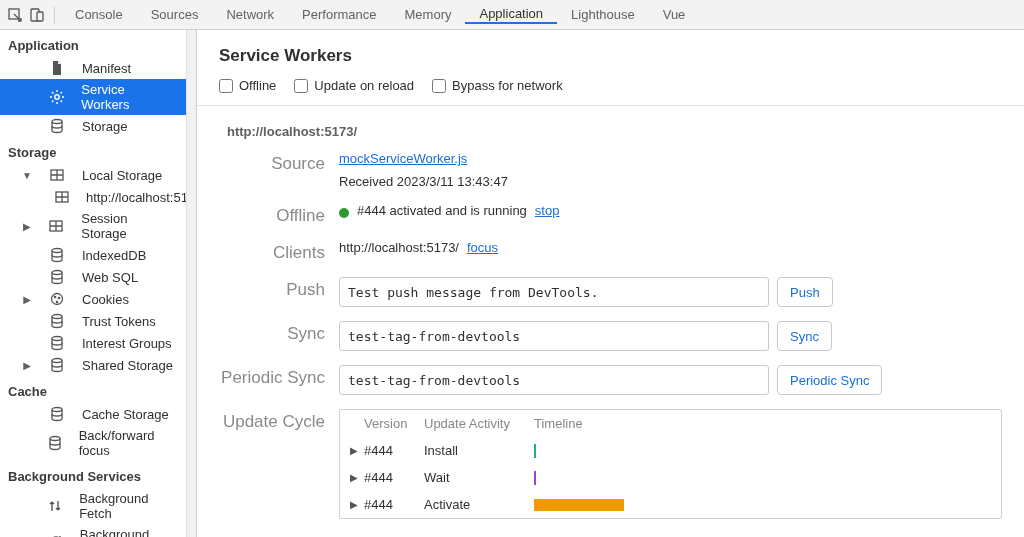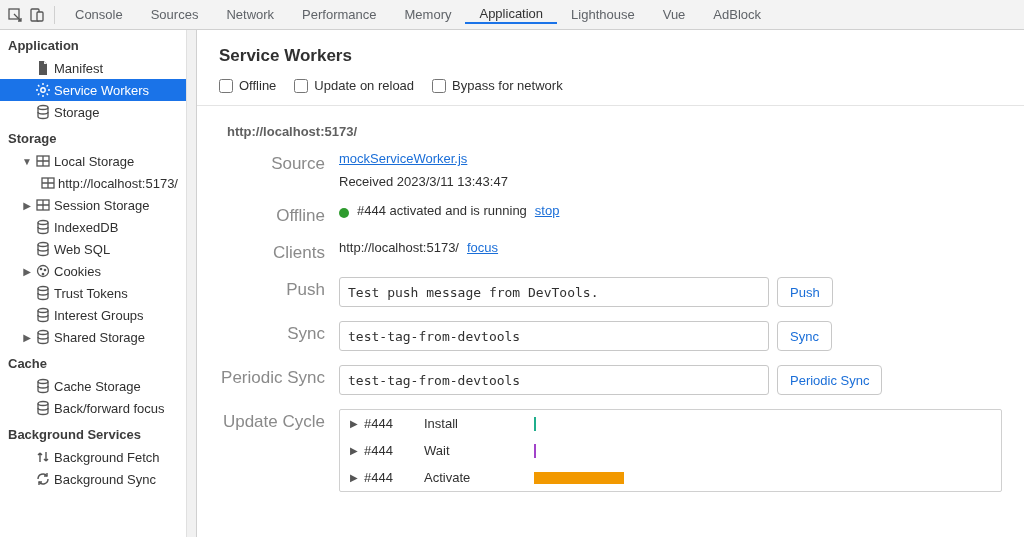"AdBlock" div.tab { html: <div>AdBlock</div> -> none }
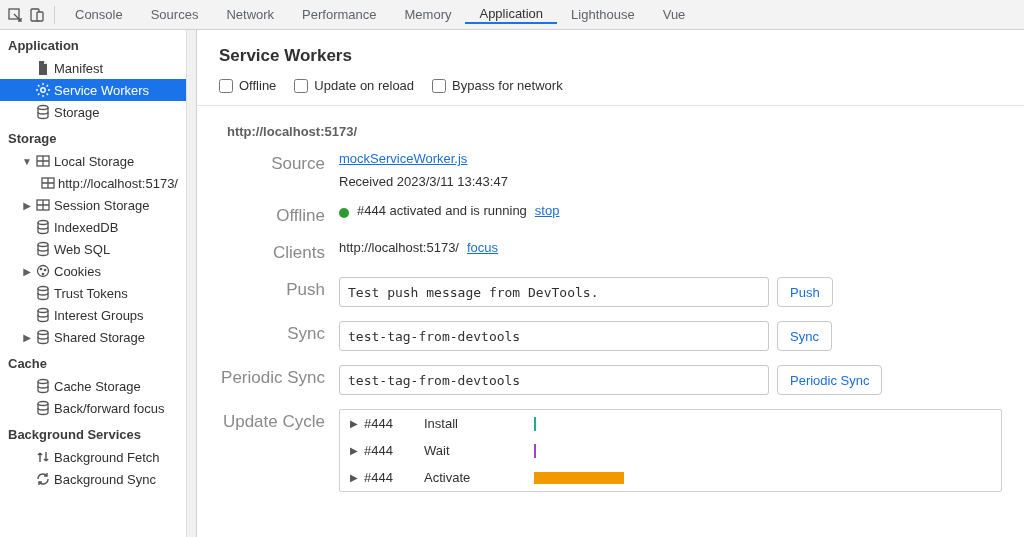"Manifest" .tree-item { gap: 2px -> 16px }
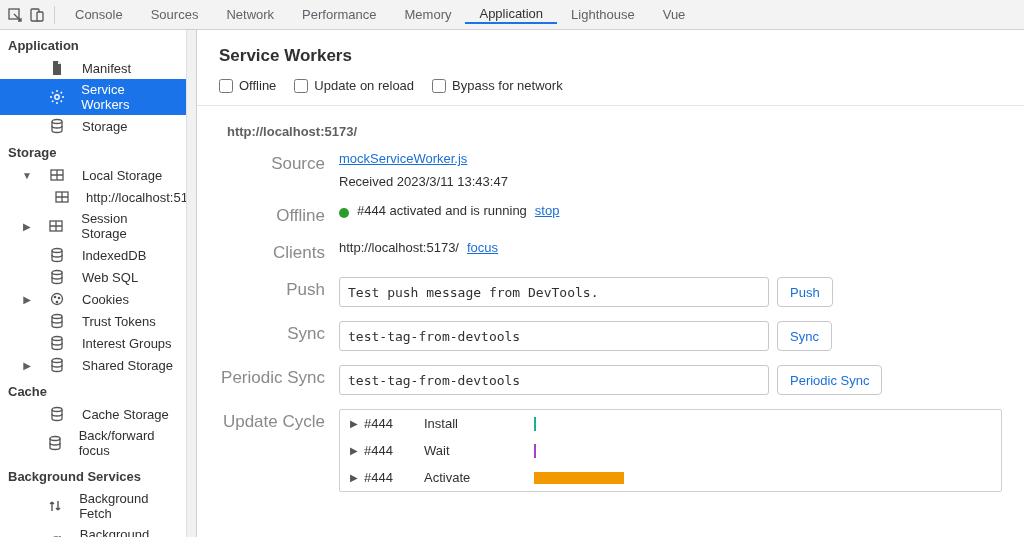"Version" div.hdr { html: none -> <div> <span></span> <span>Version</span> <span>Update Activity</span> <span>Timeline</span> </div> }
